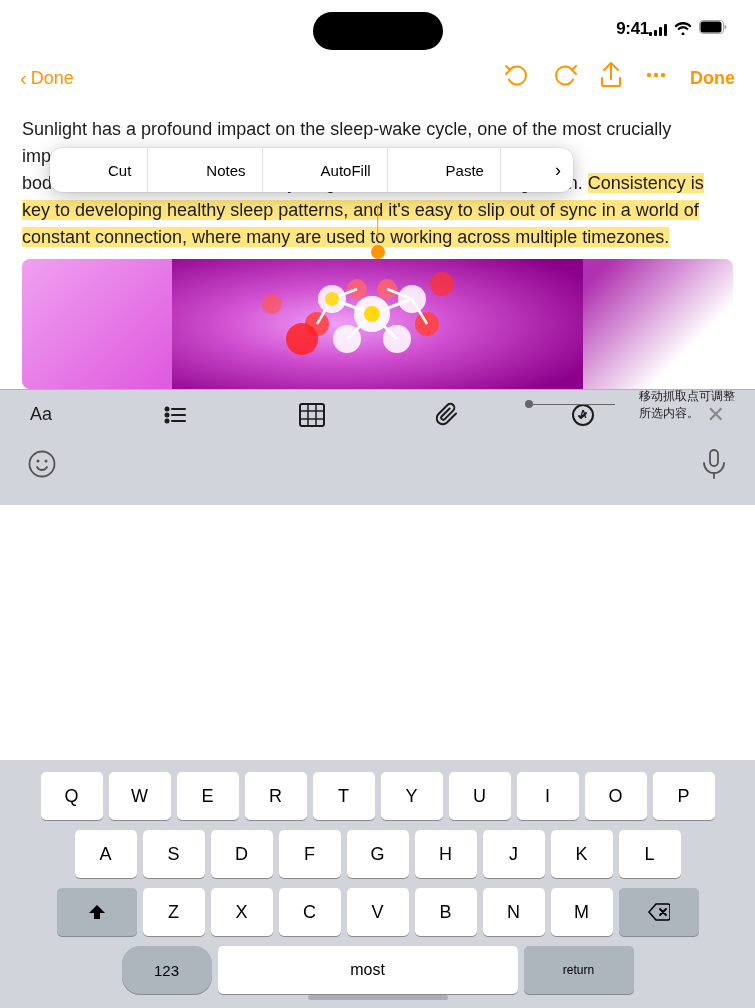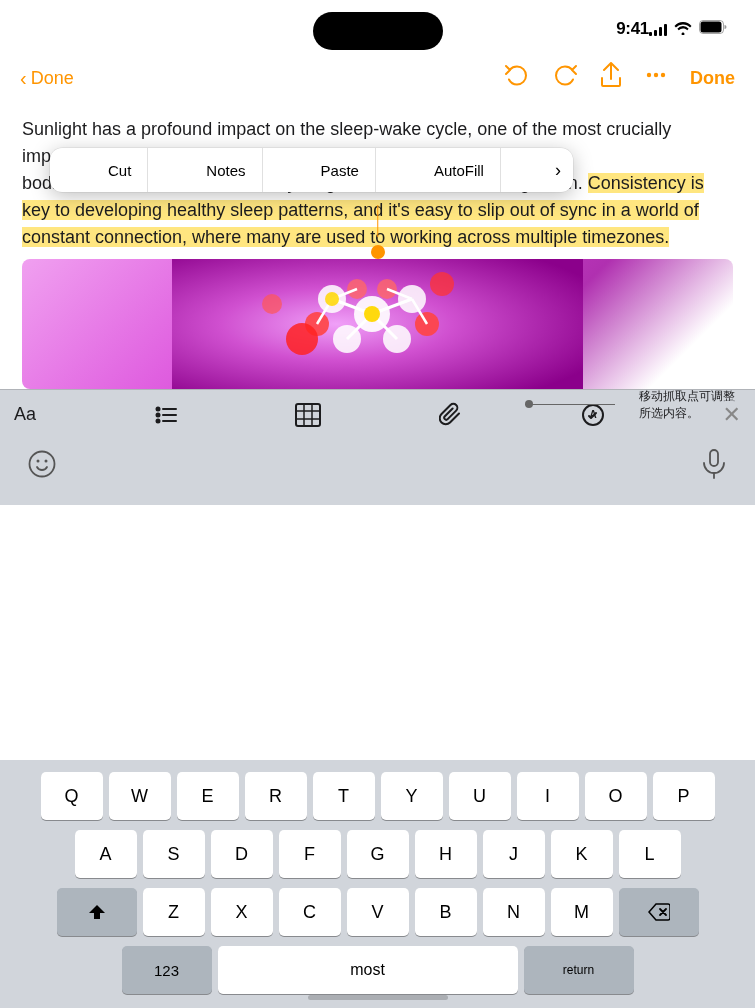"Paste" div.context-menu-item { order: before "AutoFill" -> after "AutoFill" }
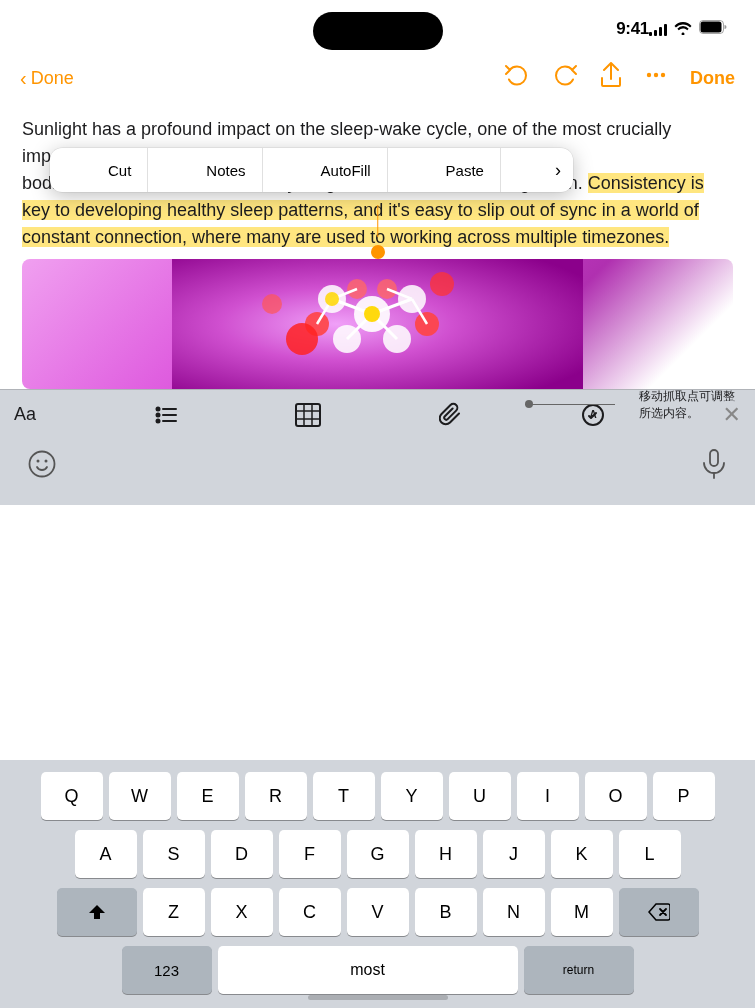"Aa" .format-toolbar { padding: 8px 4px -> 8px 20px }
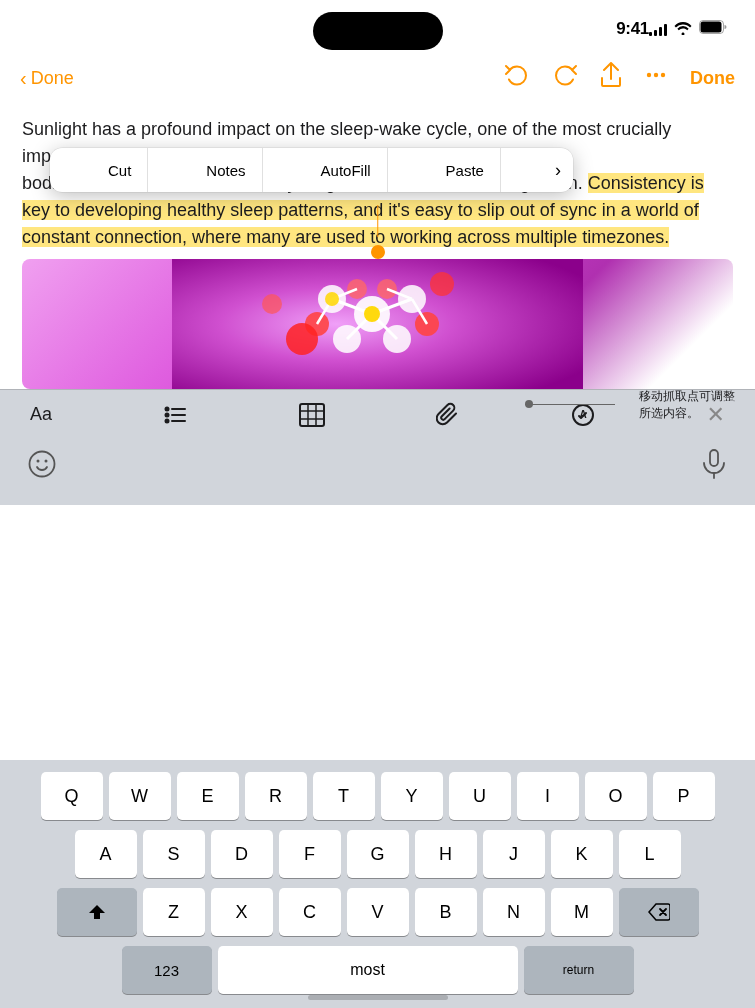"123" .key-wide { border-radius: none -> 18px }
